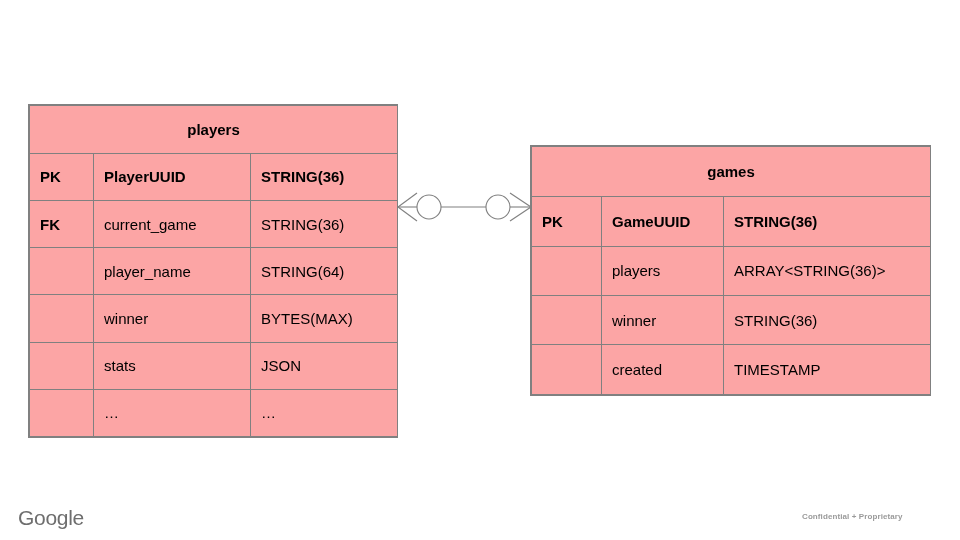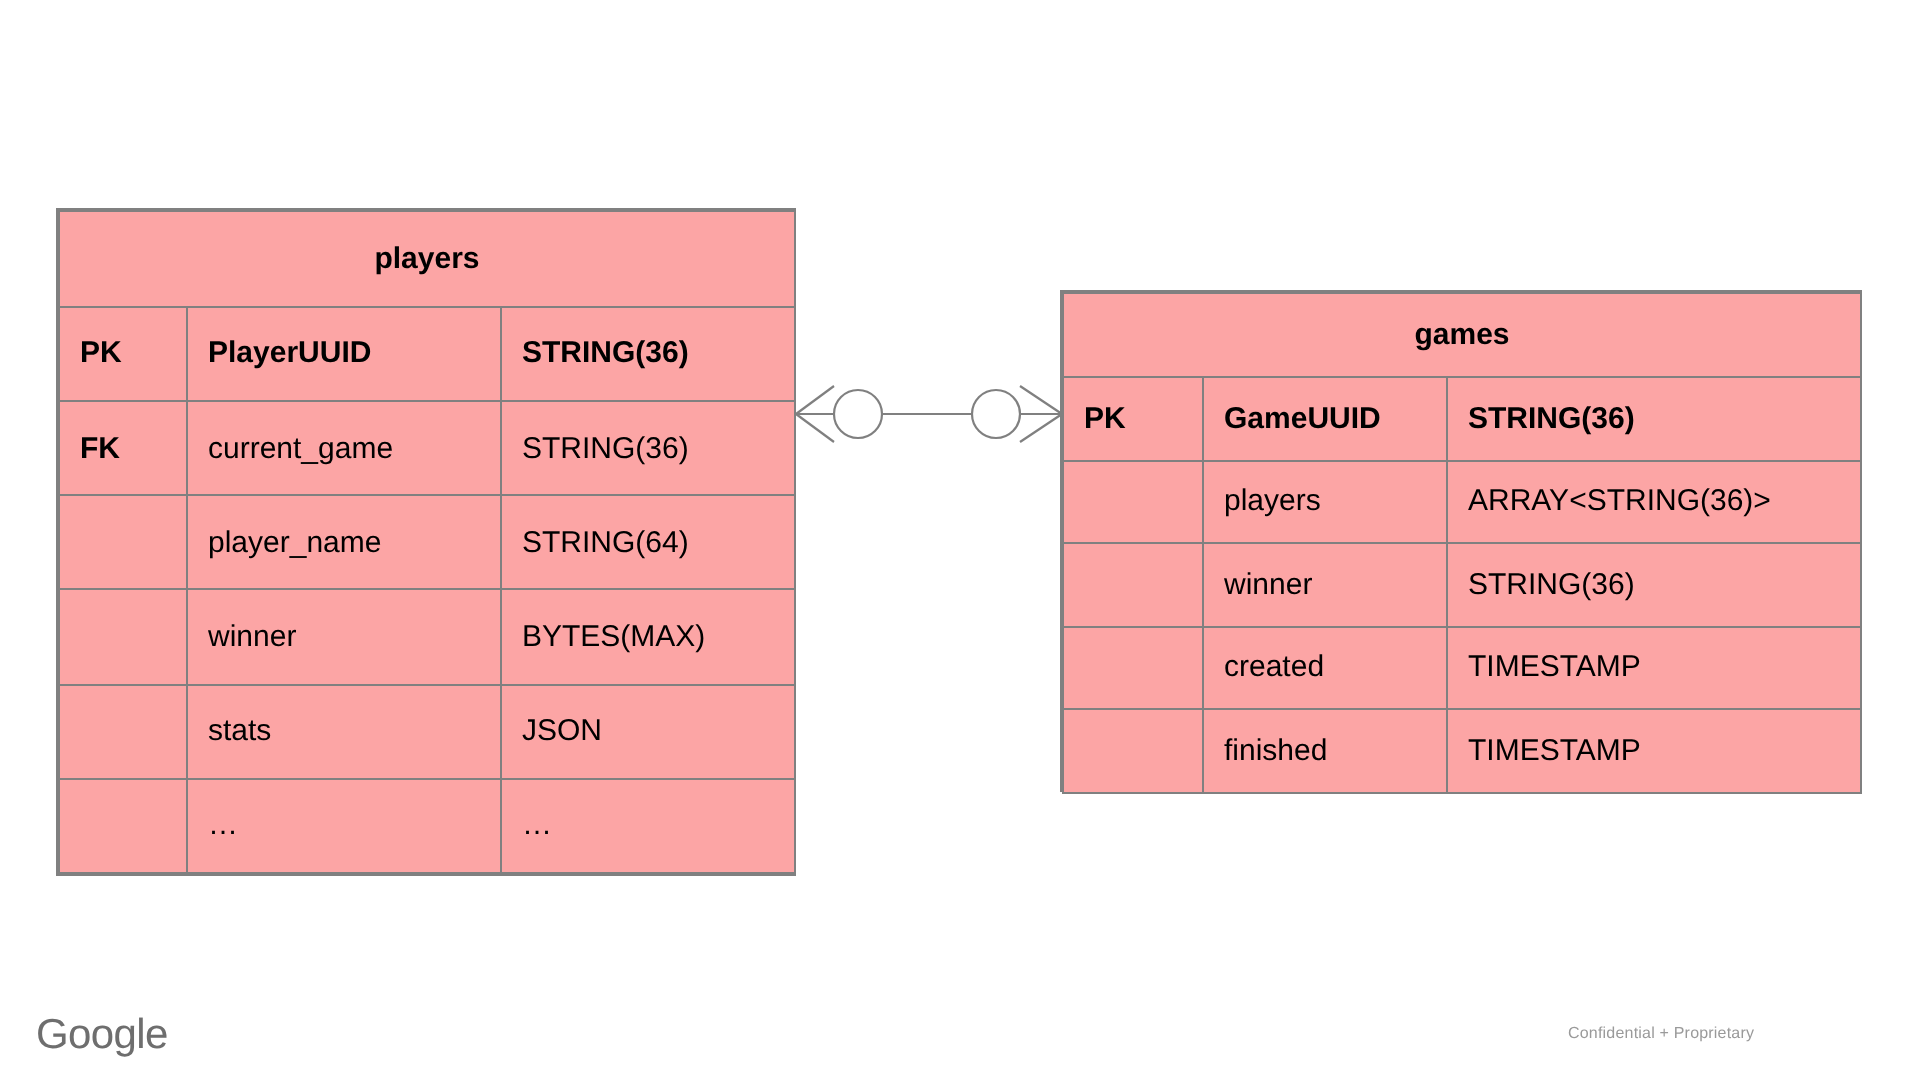"finished" tr { html: <tr> <td></td> <td>finished</td> <td>TIMESTAMP</td> </tr> -> none }
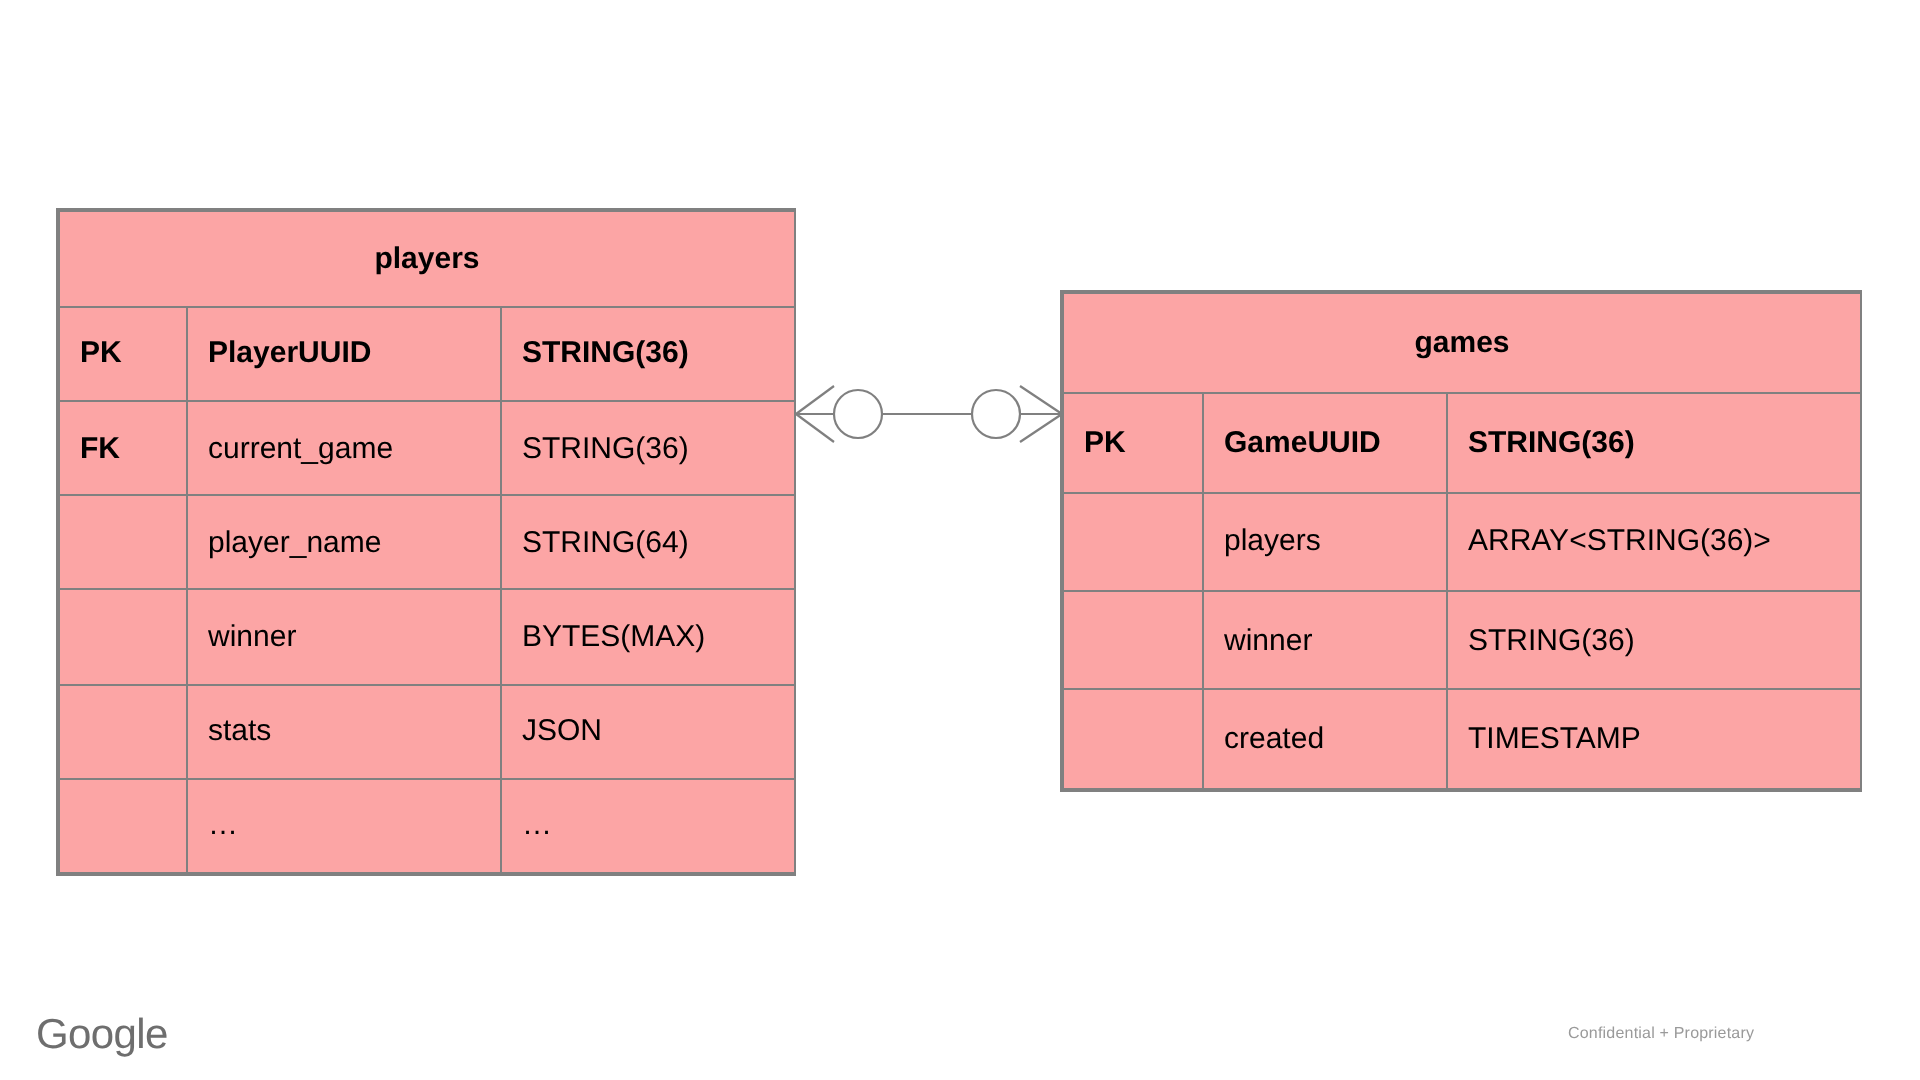"Confidential + Proprietary" #footer-note { font-weight: none -> bold; left: 784px -> 802px }
